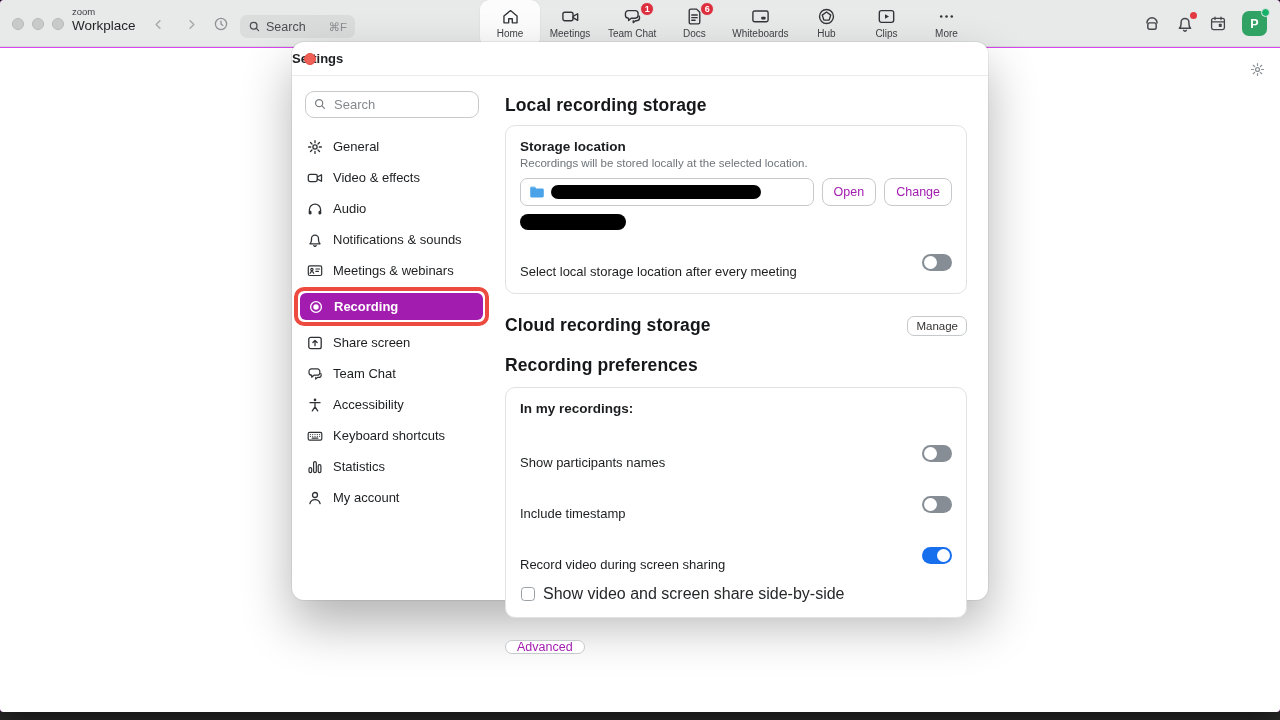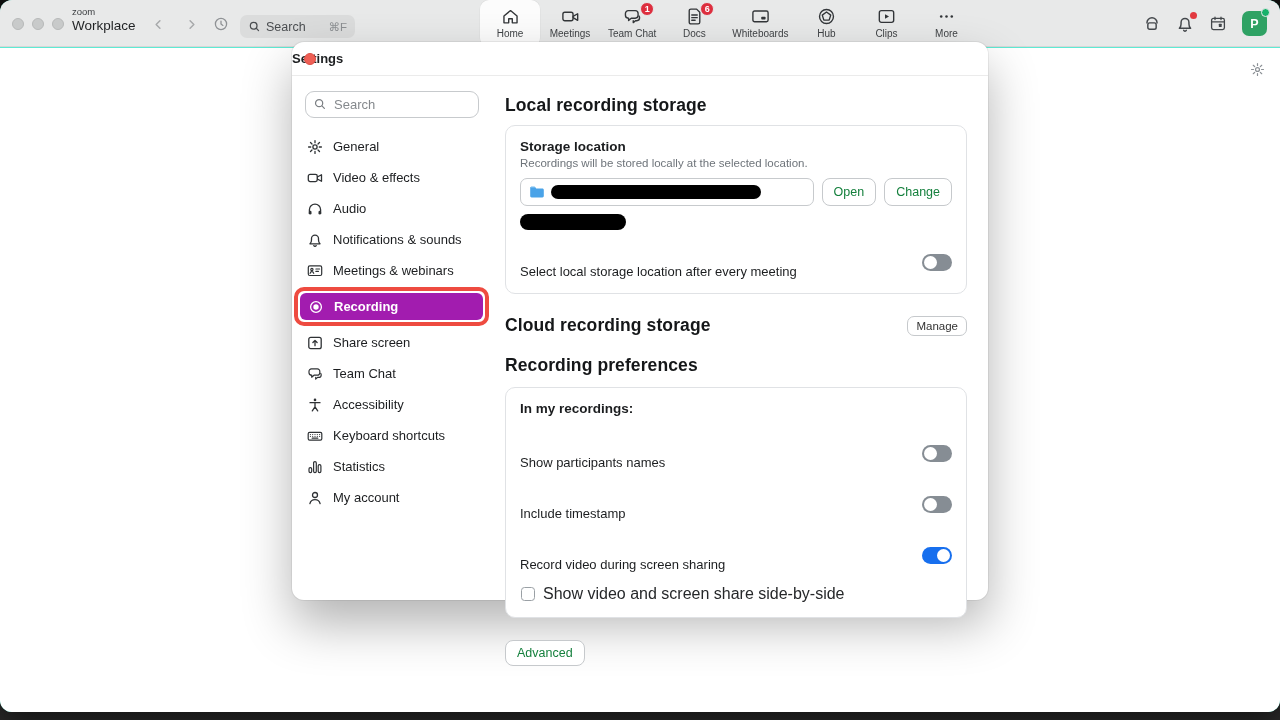"zoom" .app { background: #5eead4 -> #d946ef; border-radius: 12px -> 4px }
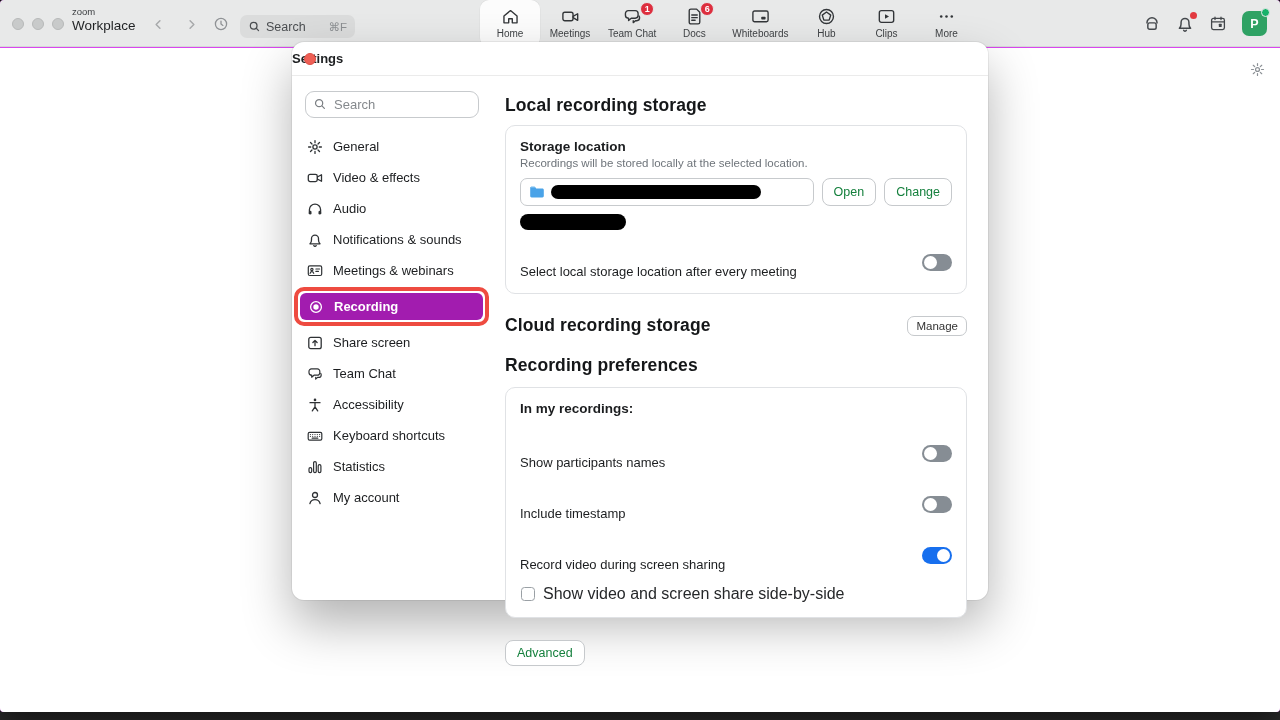"Open" .btn { color: #15803d -> #a21caf }
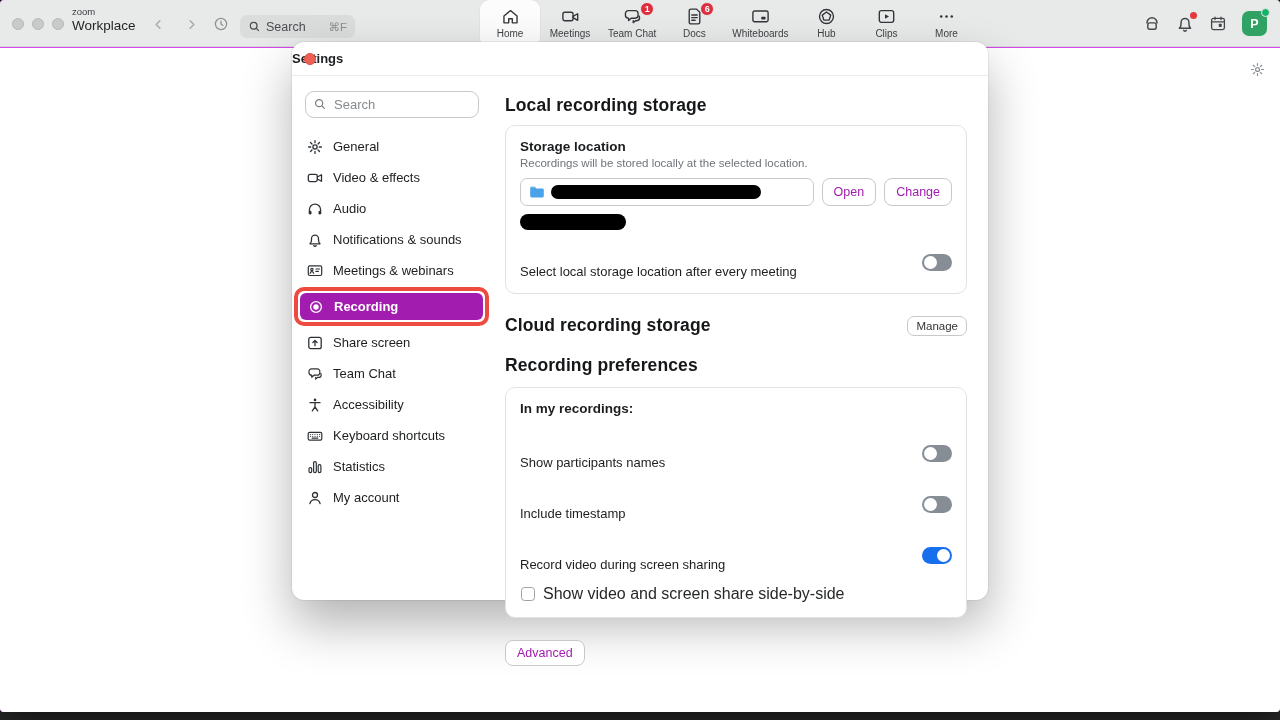"Advanced" button.btn { height: 26px -> 14px }
